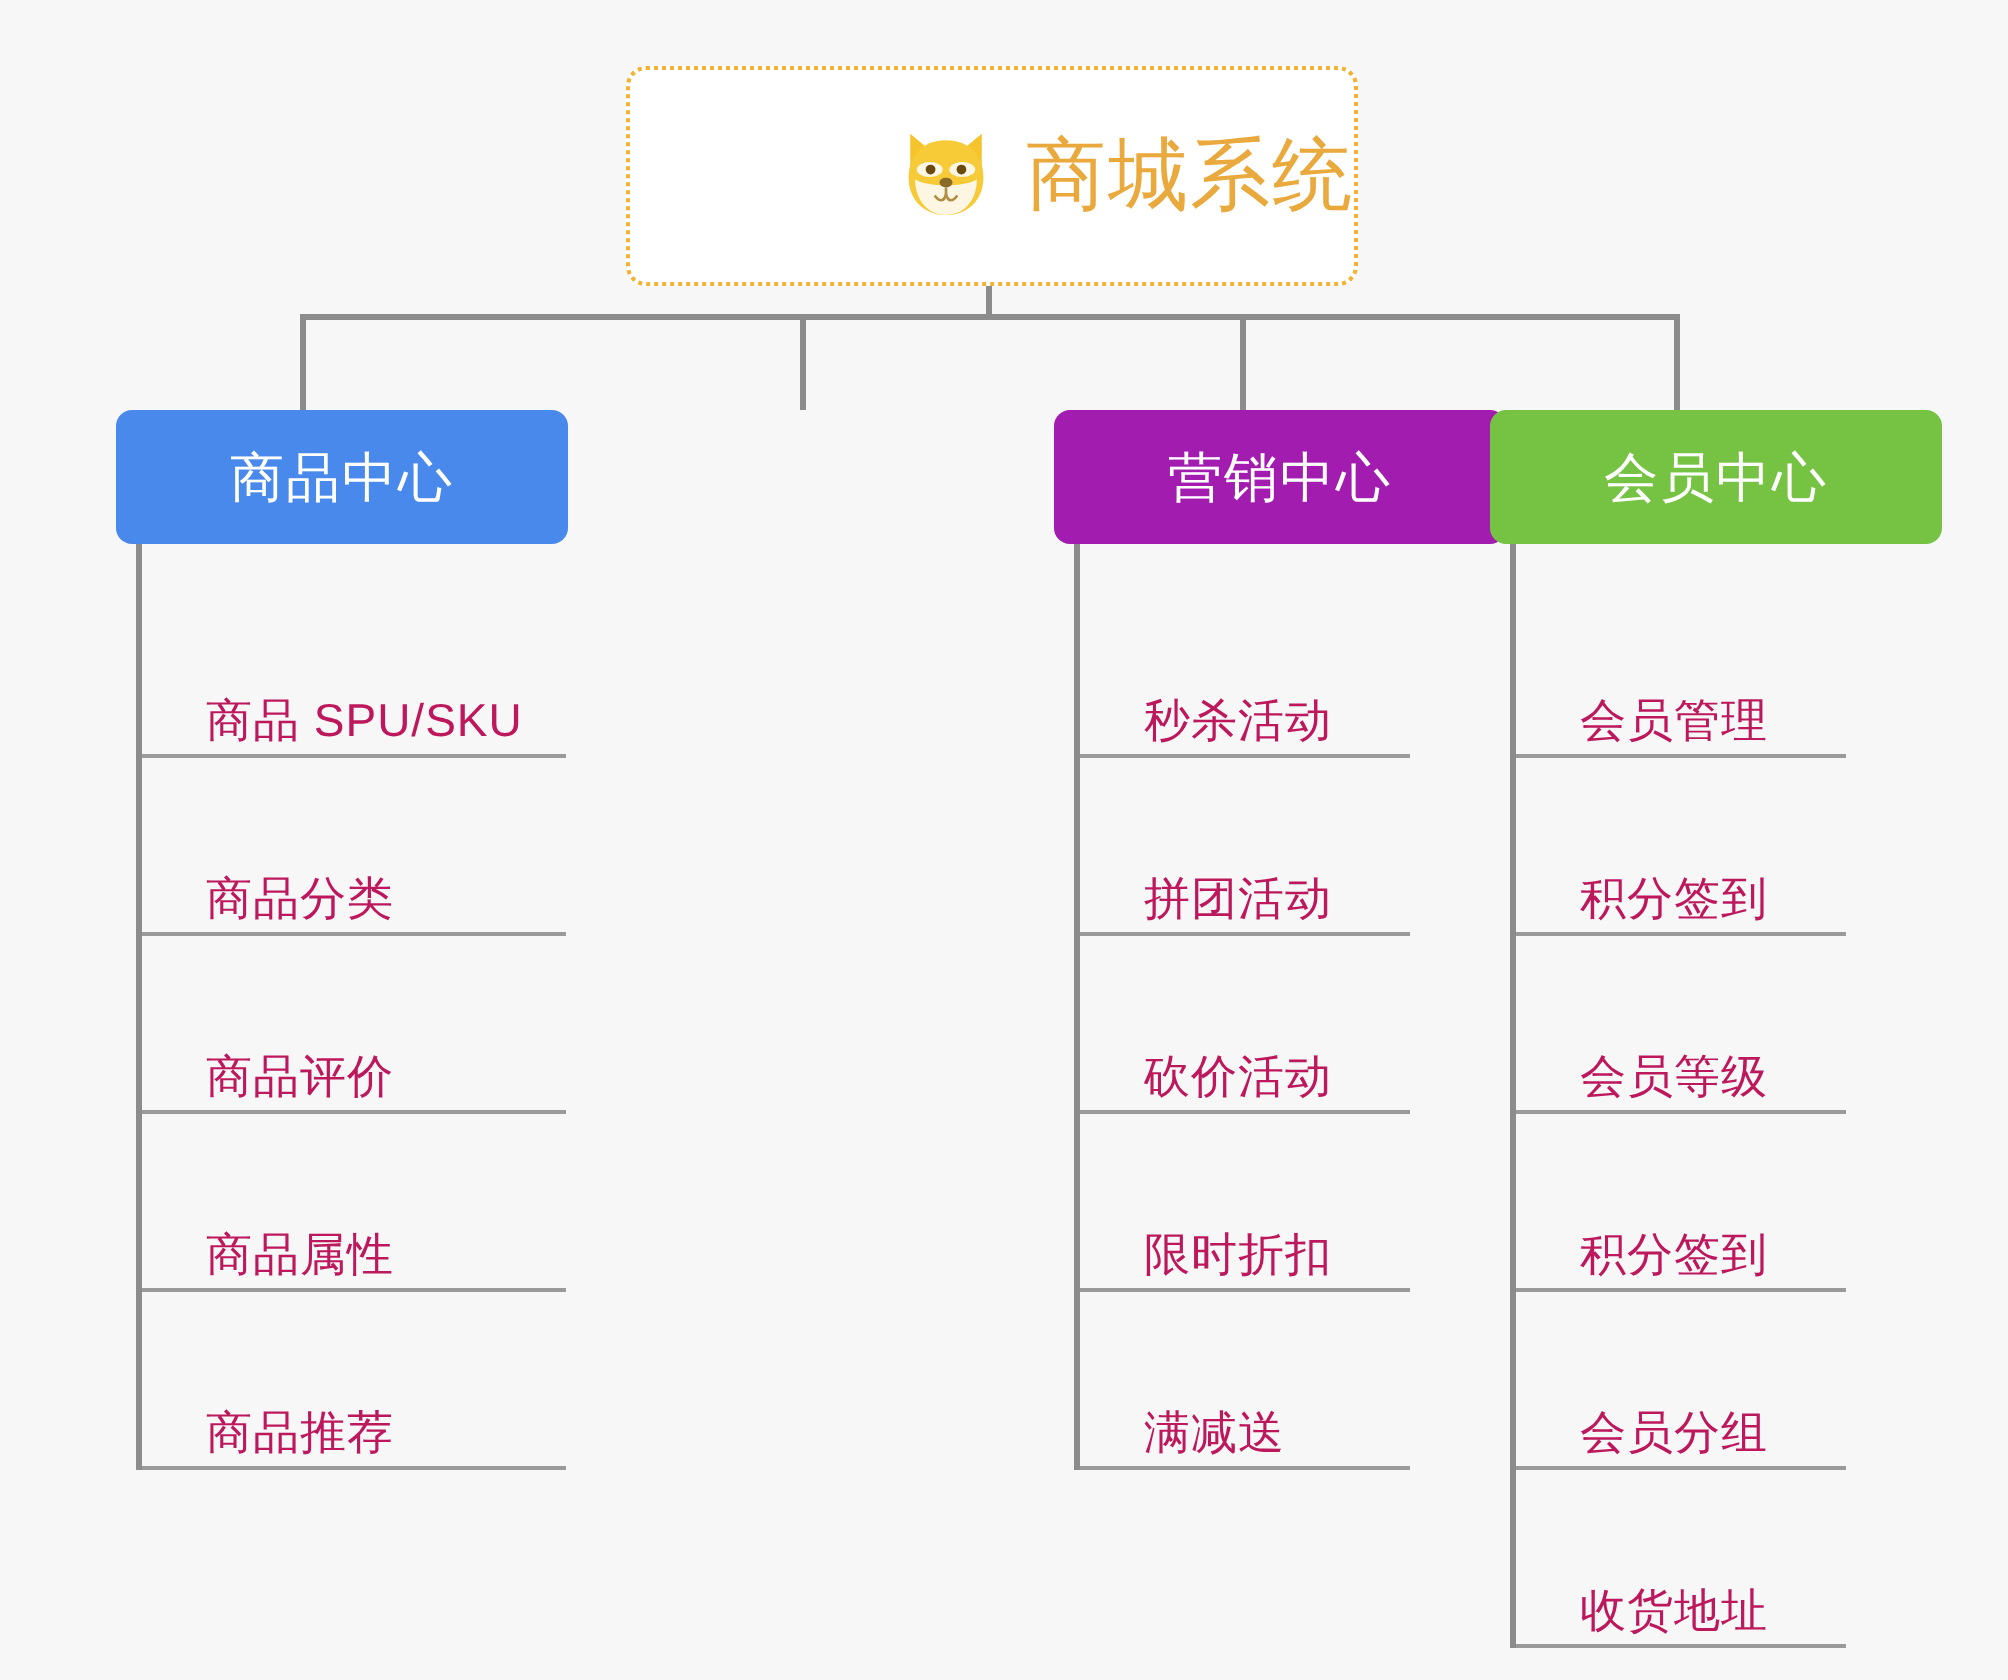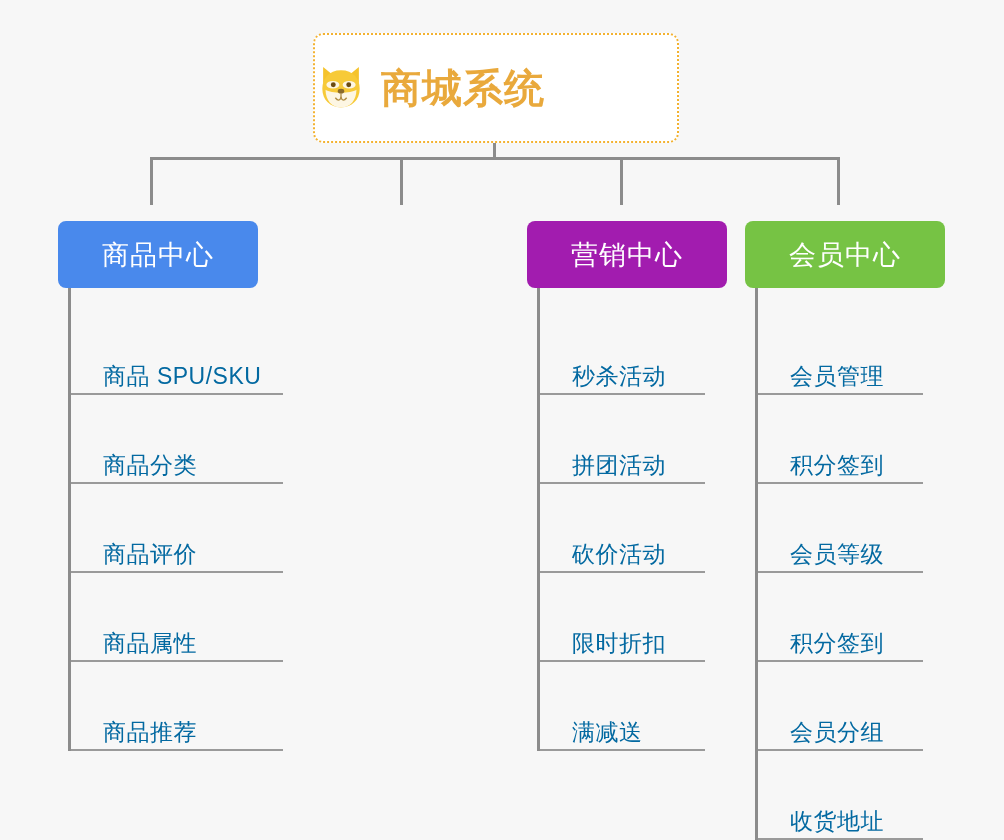"商城系统" #root-node { font-weight: bold -> none; justify-content: flex-start -> flex-end }
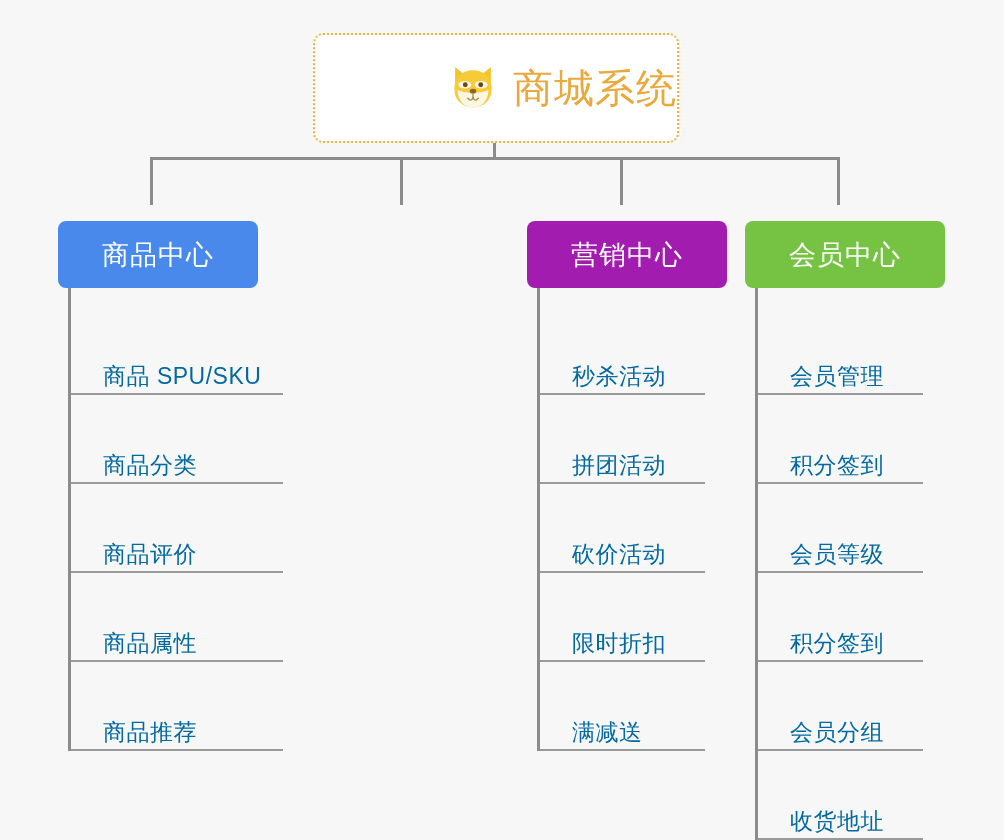"商品中心" .cat-box { margin-top: 16px -> none; width: 200px -> 226px }
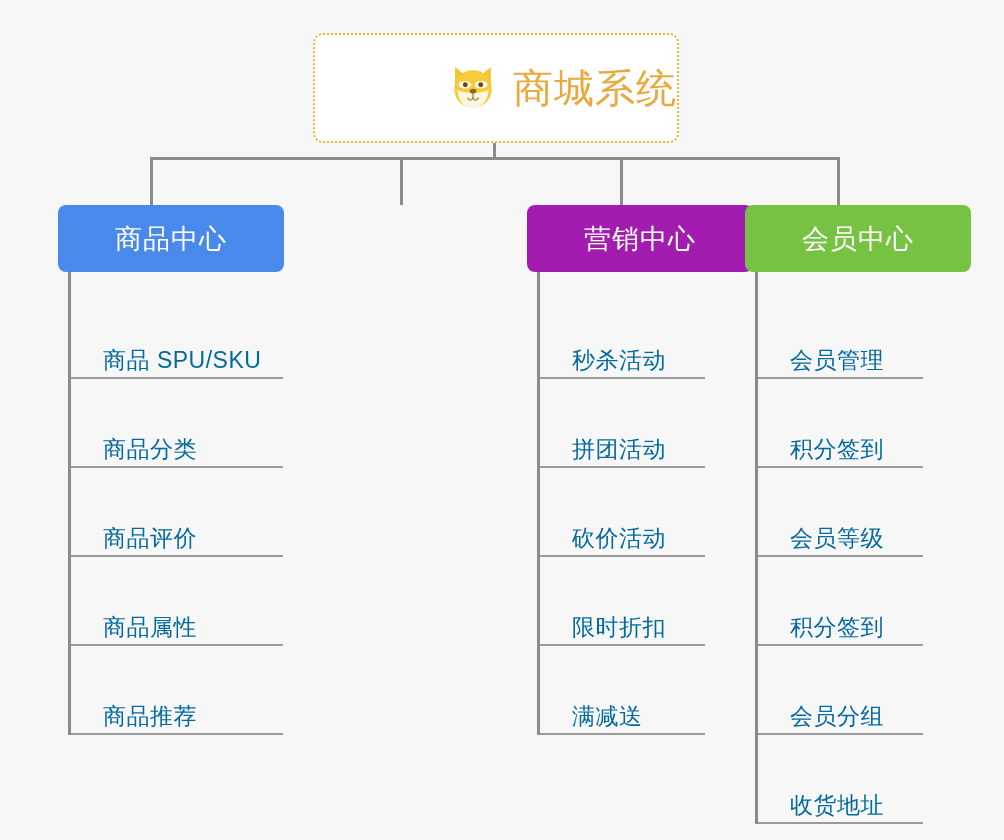"商品 SPU/SKU" .leaf span { color: #0369a1 -> #be185d }
